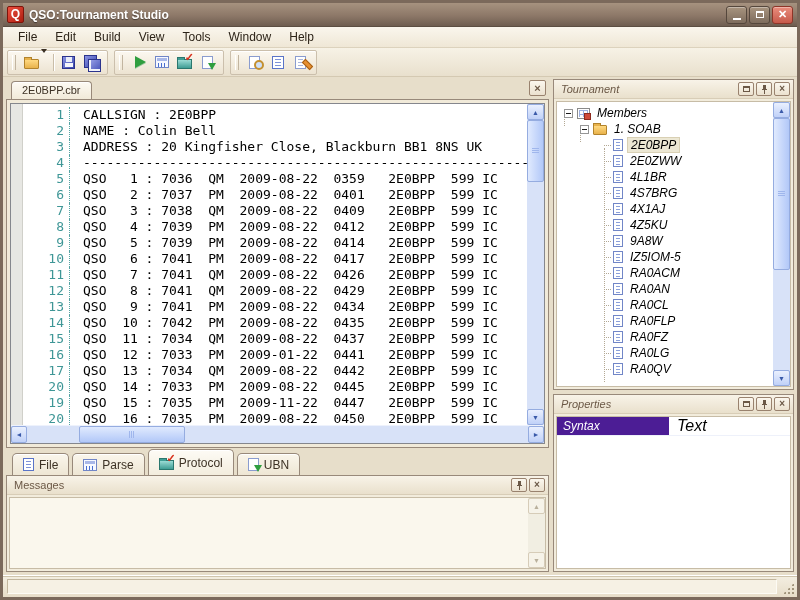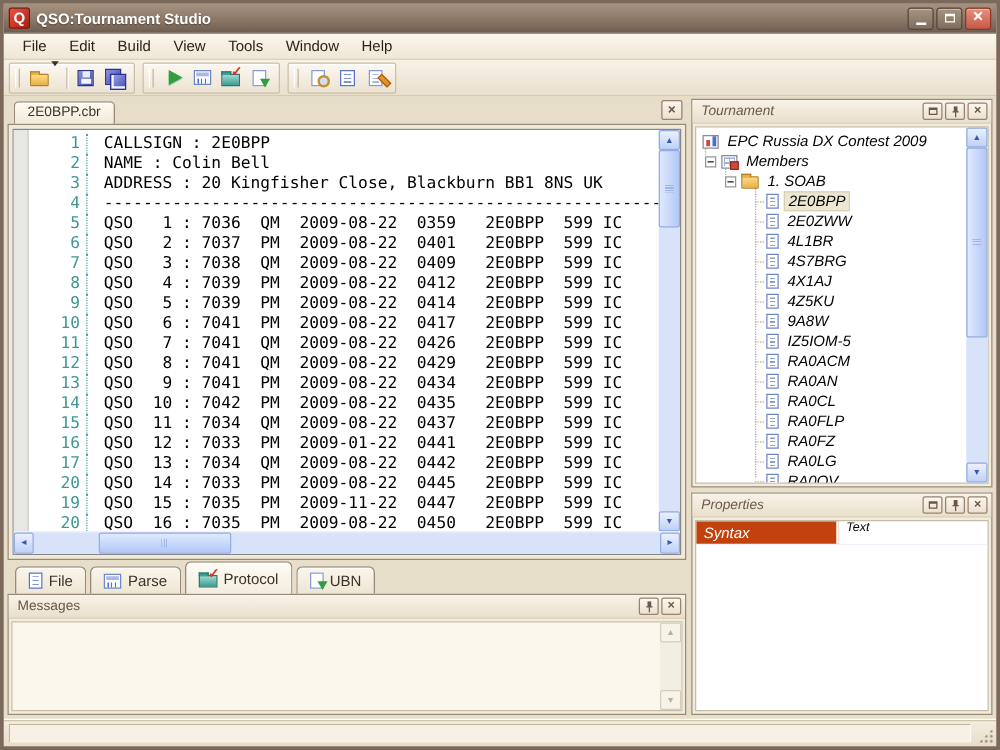"EPC Russia DX Contest 2009" div.trow { html: <div> <span></span> <span>EPC Russia DX Contest 2009</span> </div> -> none }
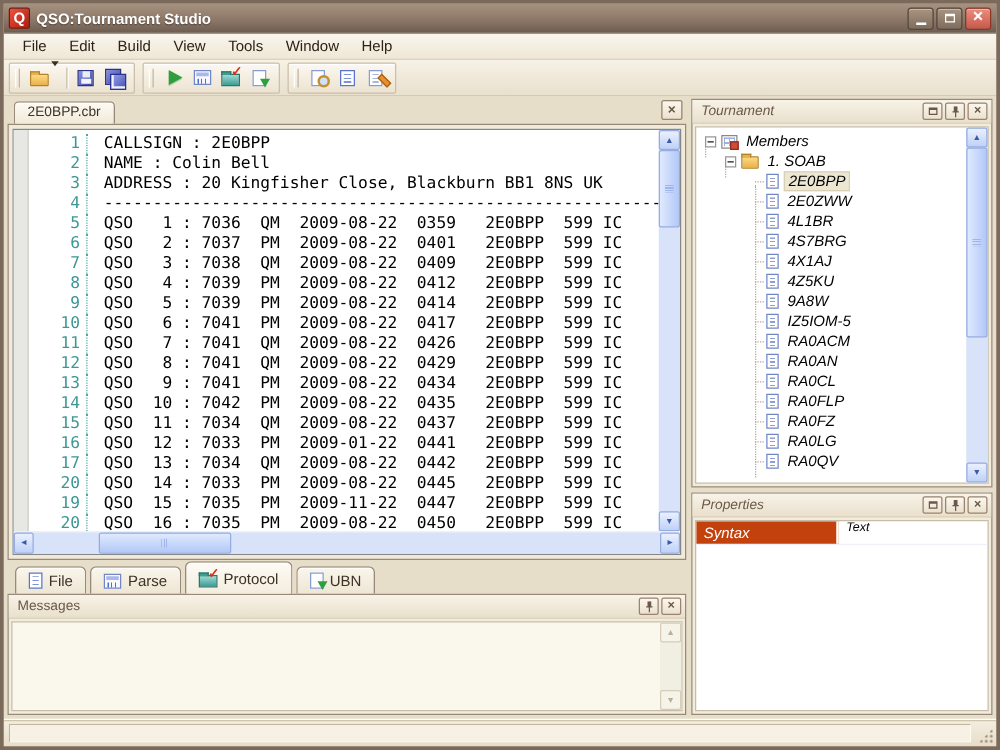"Syntax" .pname { background: #c2410c -> #4c1d95 }
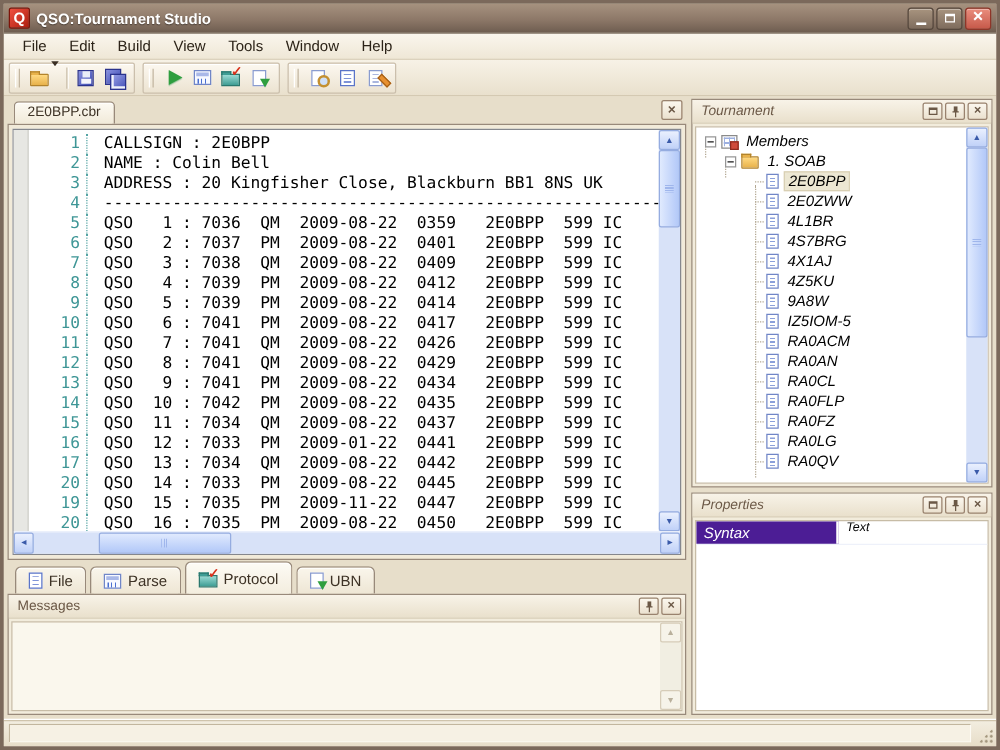"Text" .pval { font-size: 10px -> 16px }
